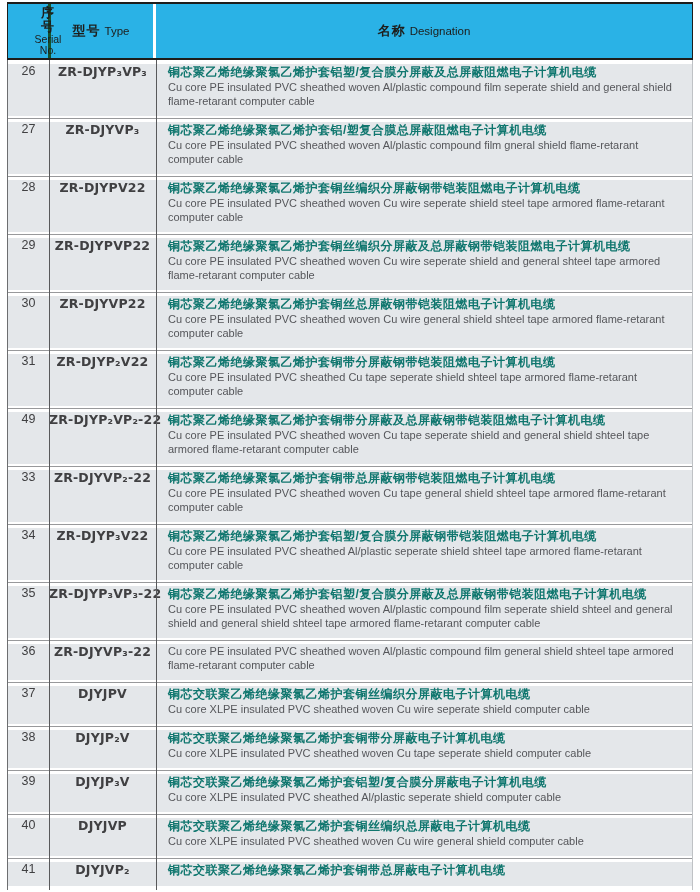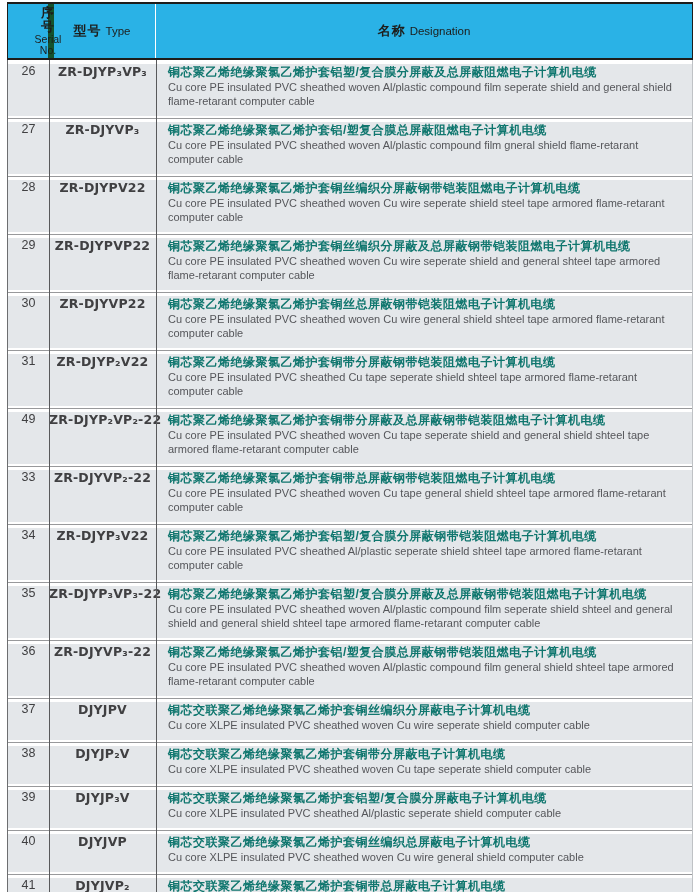"序号" .th.c1 { border-right: 6px solid #14532d -> 3px solid #14532d }
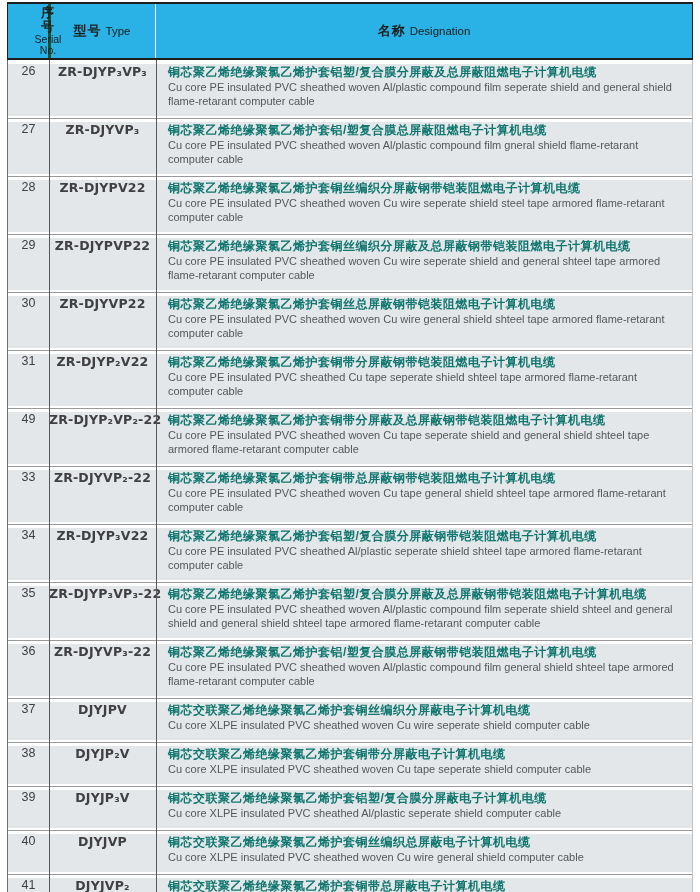"型号" .th.c2 { border-right: 1px solid #ffffff -> 3px solid #ffffff }
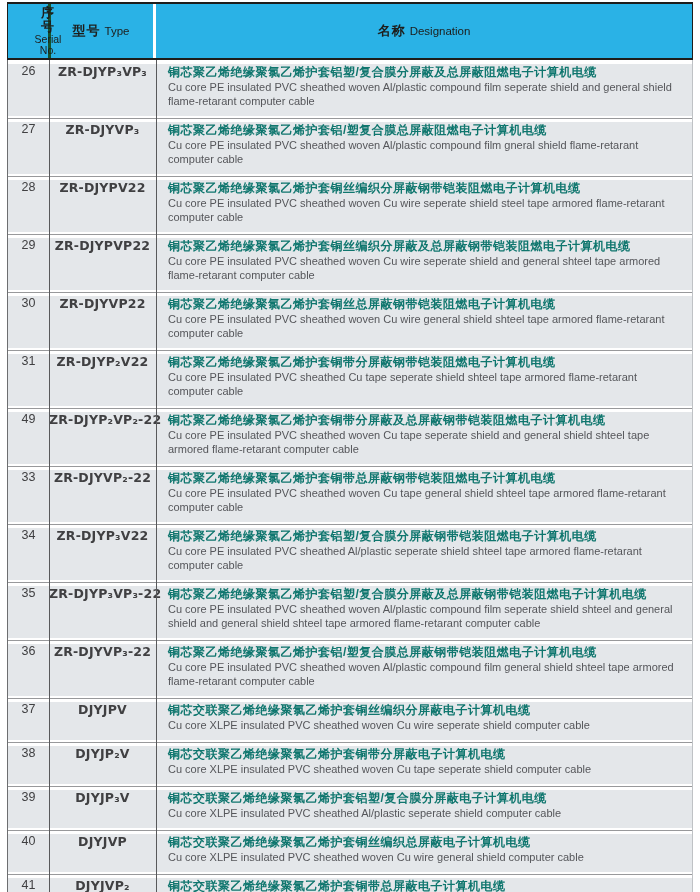"铜芯聚乙烯绝缘聚氯乙烯护套铝/塑复合膜总屏蔽钢带铠装阻燃电子计算机电缆" div.desig-zh { html: <div>铜芯聚乙烯绝缘聚氯乙烯护套铝/塑复合膜总屏蔽钢带铠装阻燃电子计算机电缆</div> -> none }
